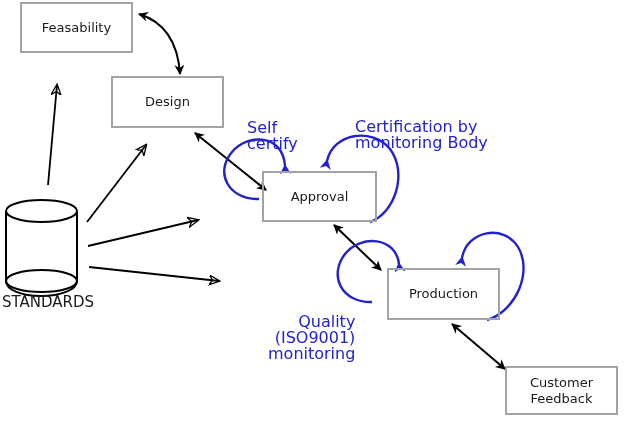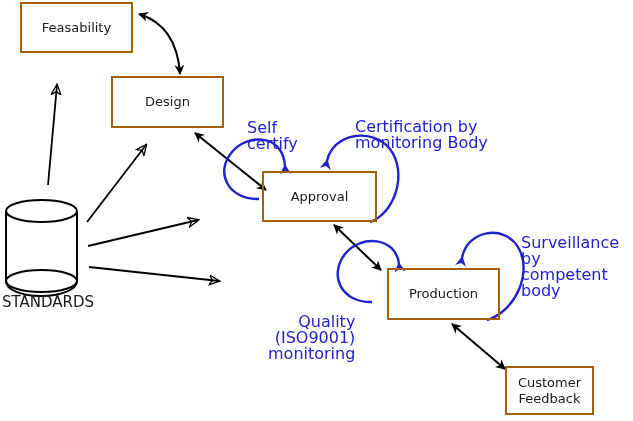"Feasability" .node-box { border: 2px solid #a16207 -> 2px solid #a3a3a3 }
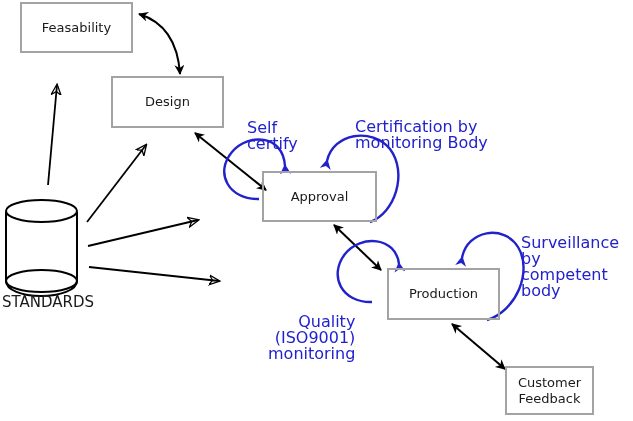"Surveillance by" div.edge-label { html: <div> <span>Surveillance by competent body</span> </div> -> none }
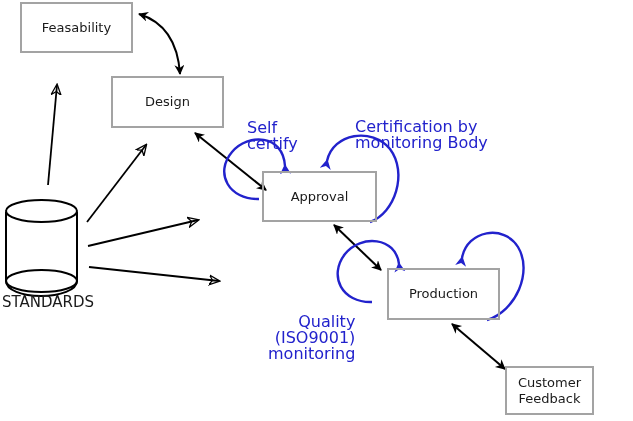"Customer" div.node-box { width: 89px -> 113px }
